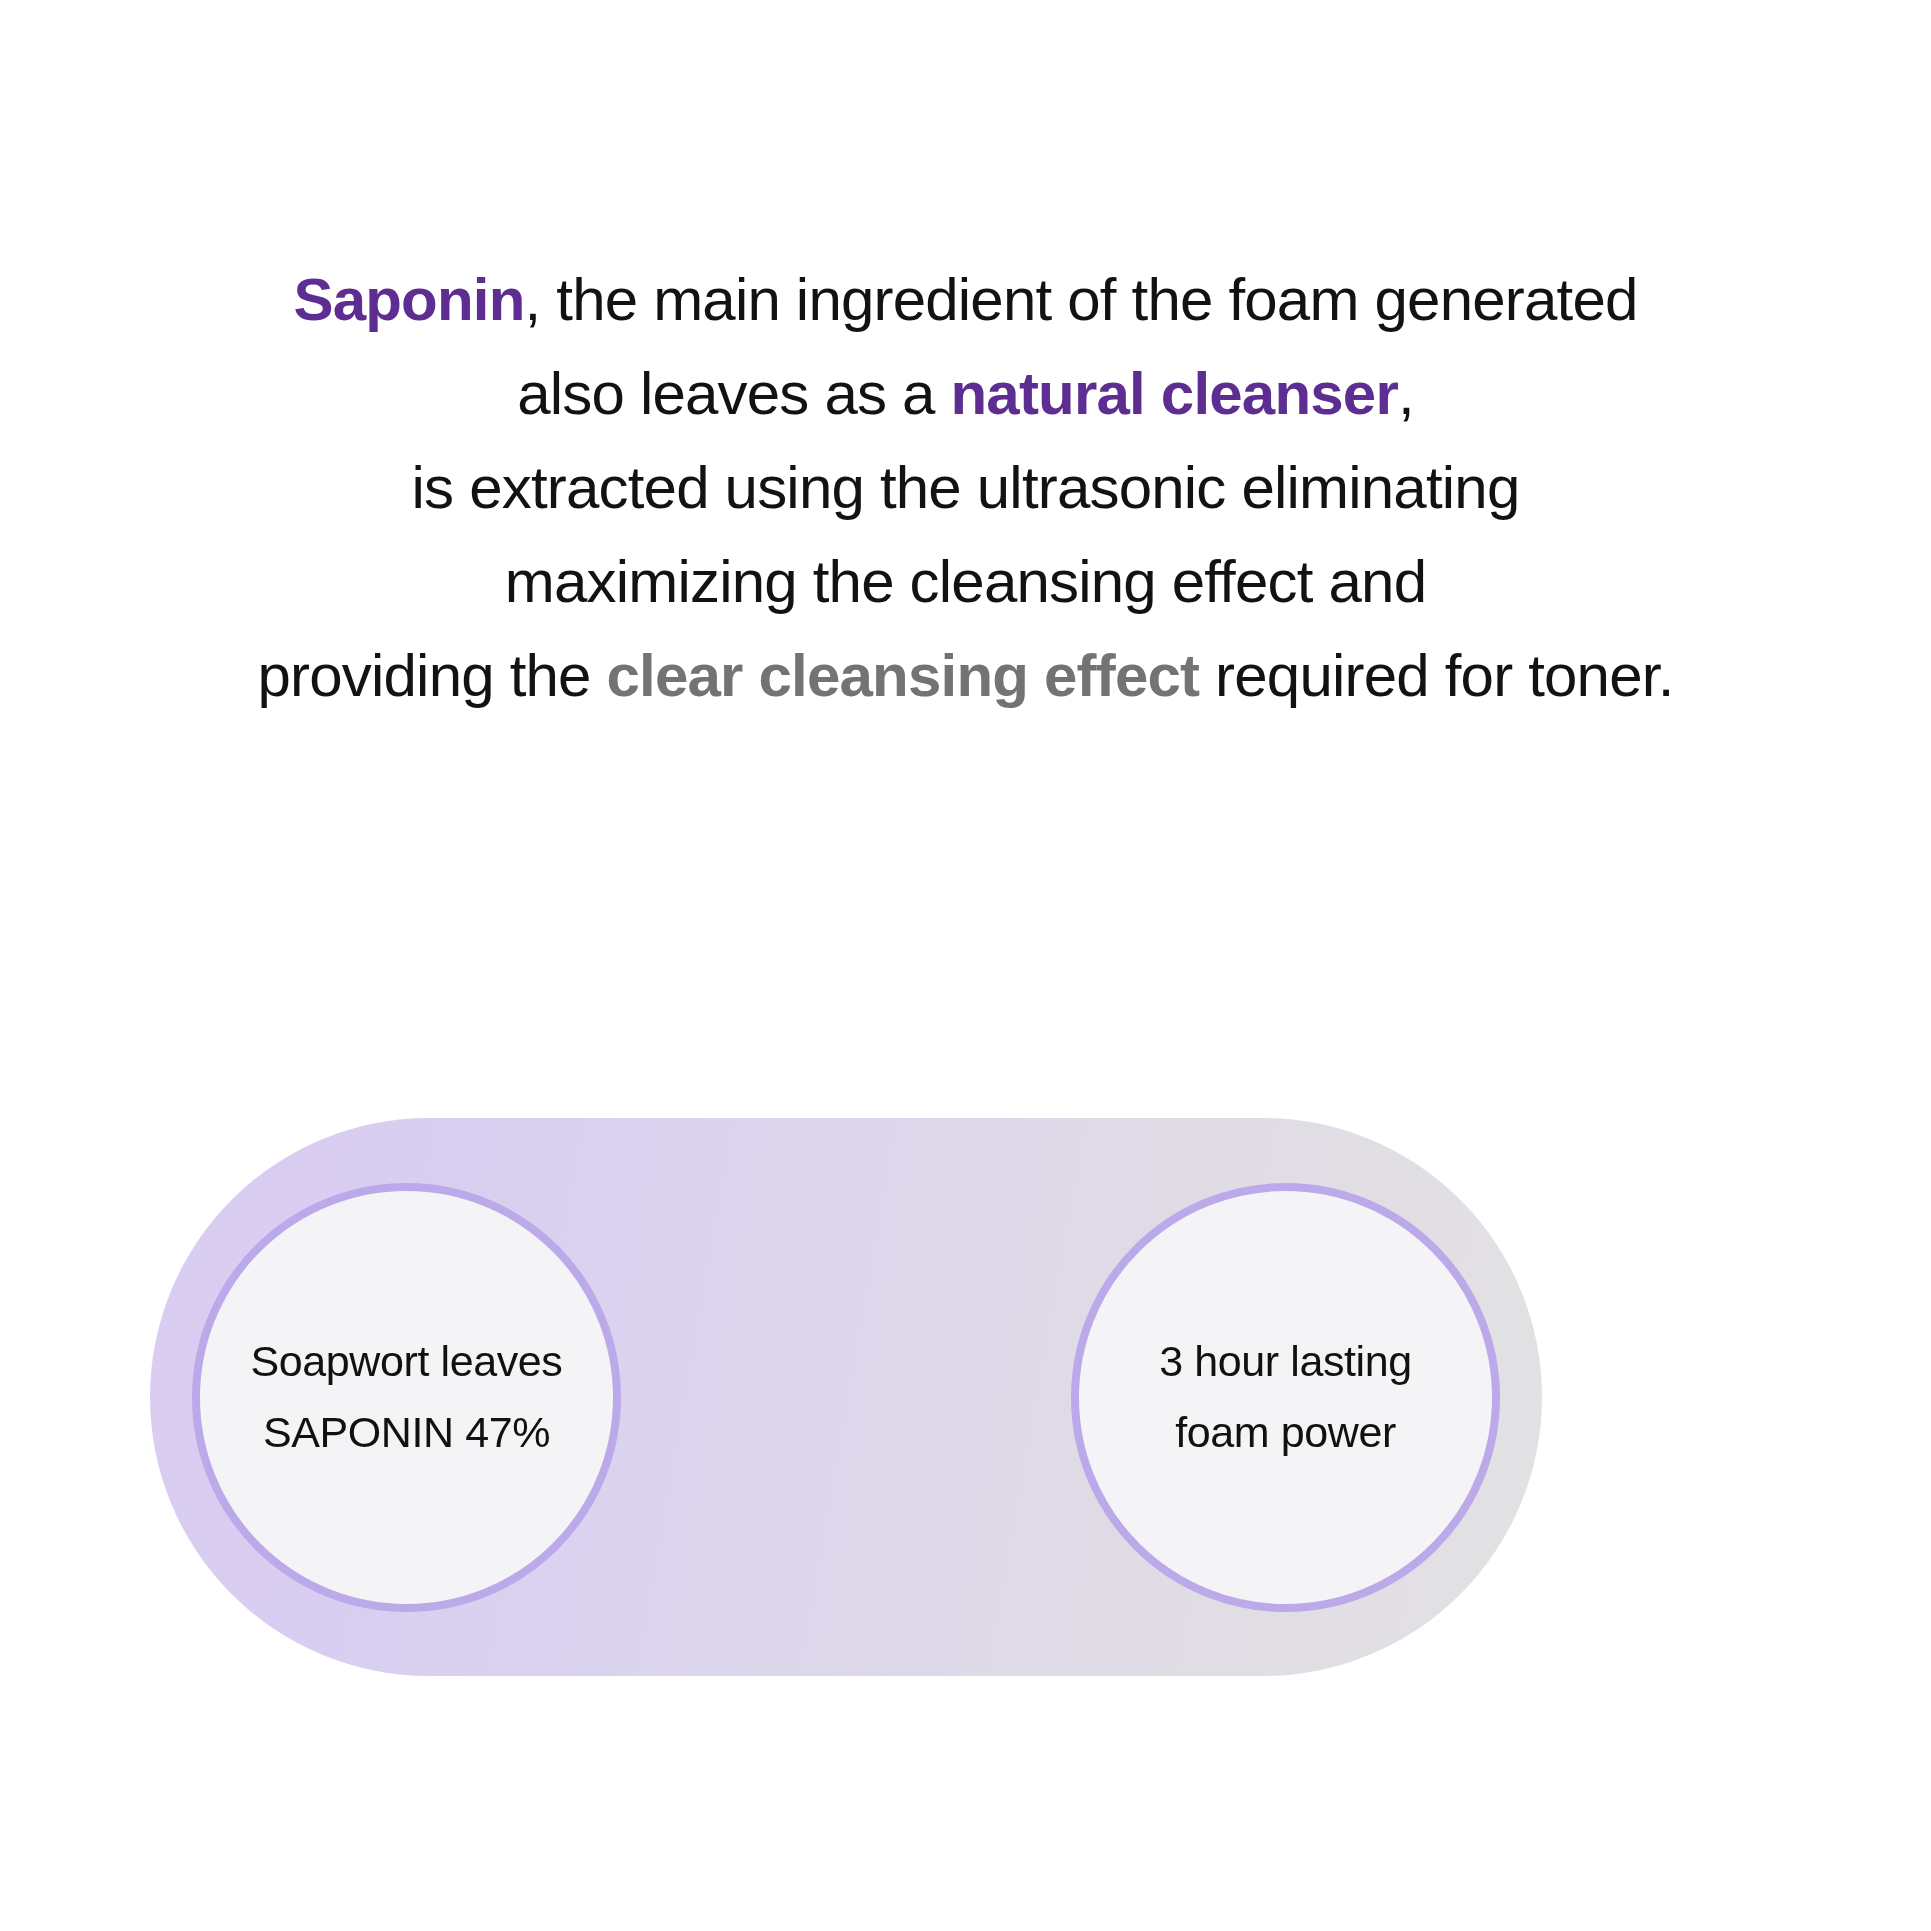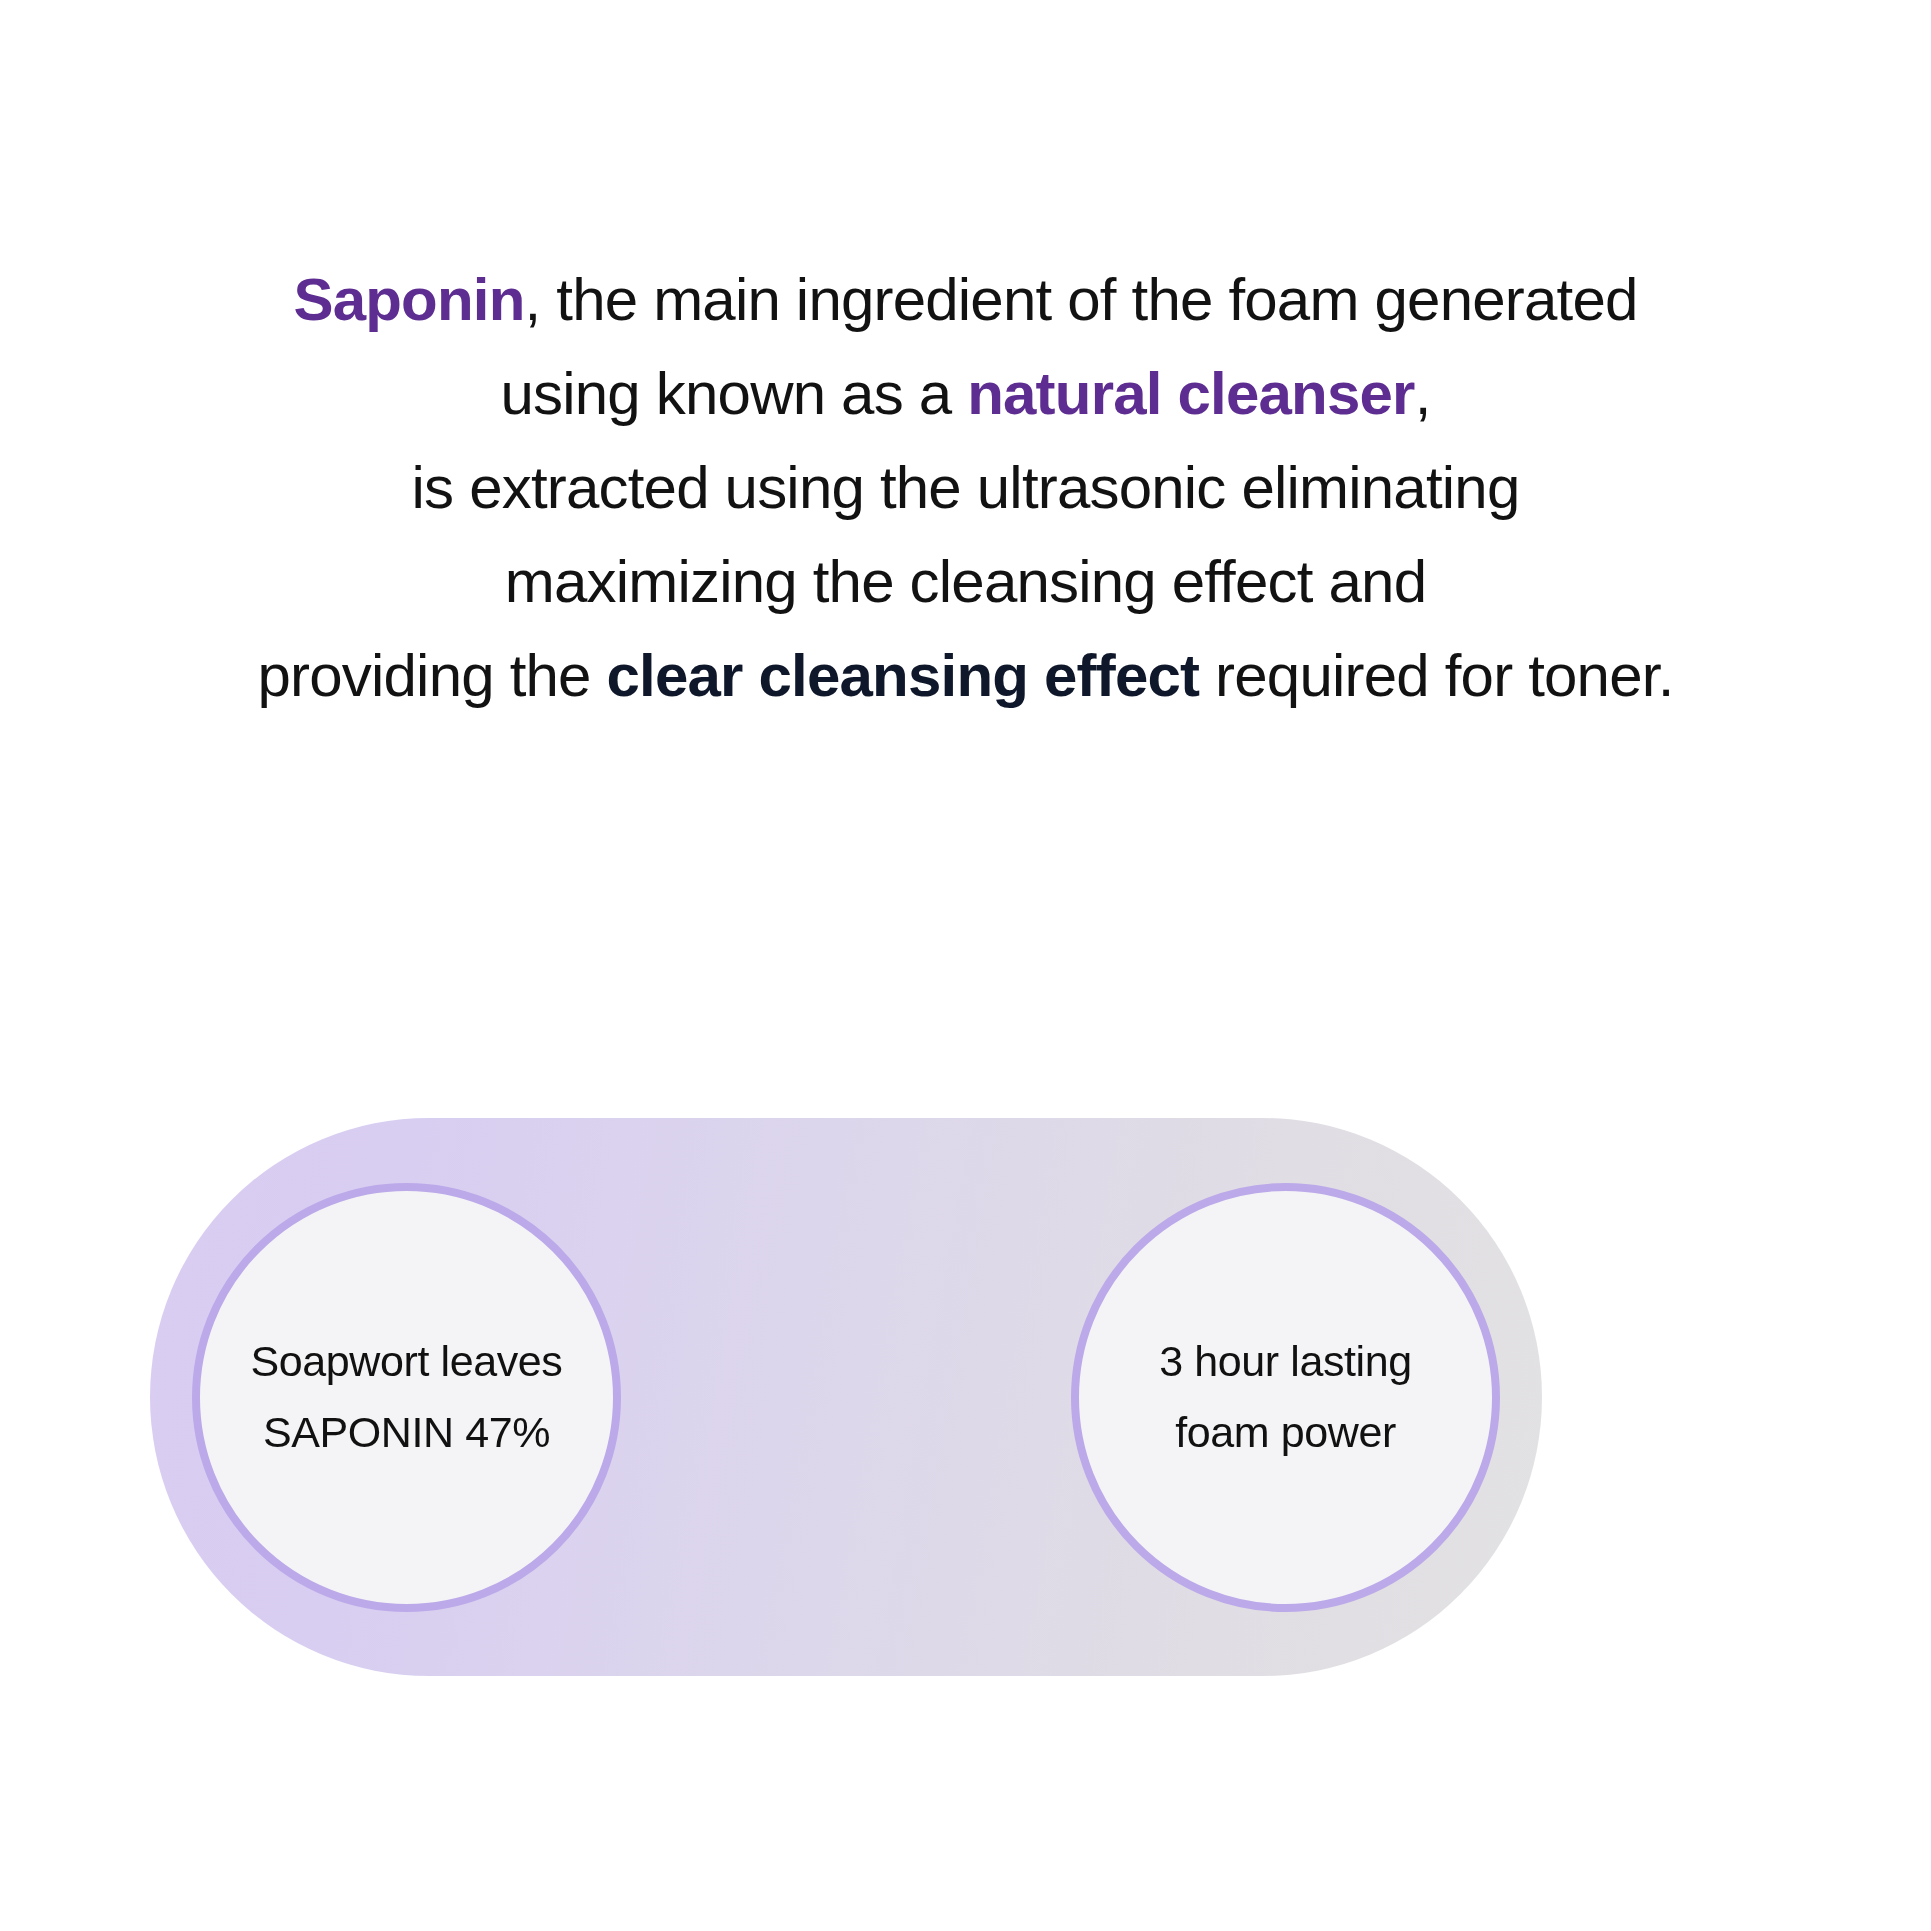"using known as a" span { text: using known -> also leaves }
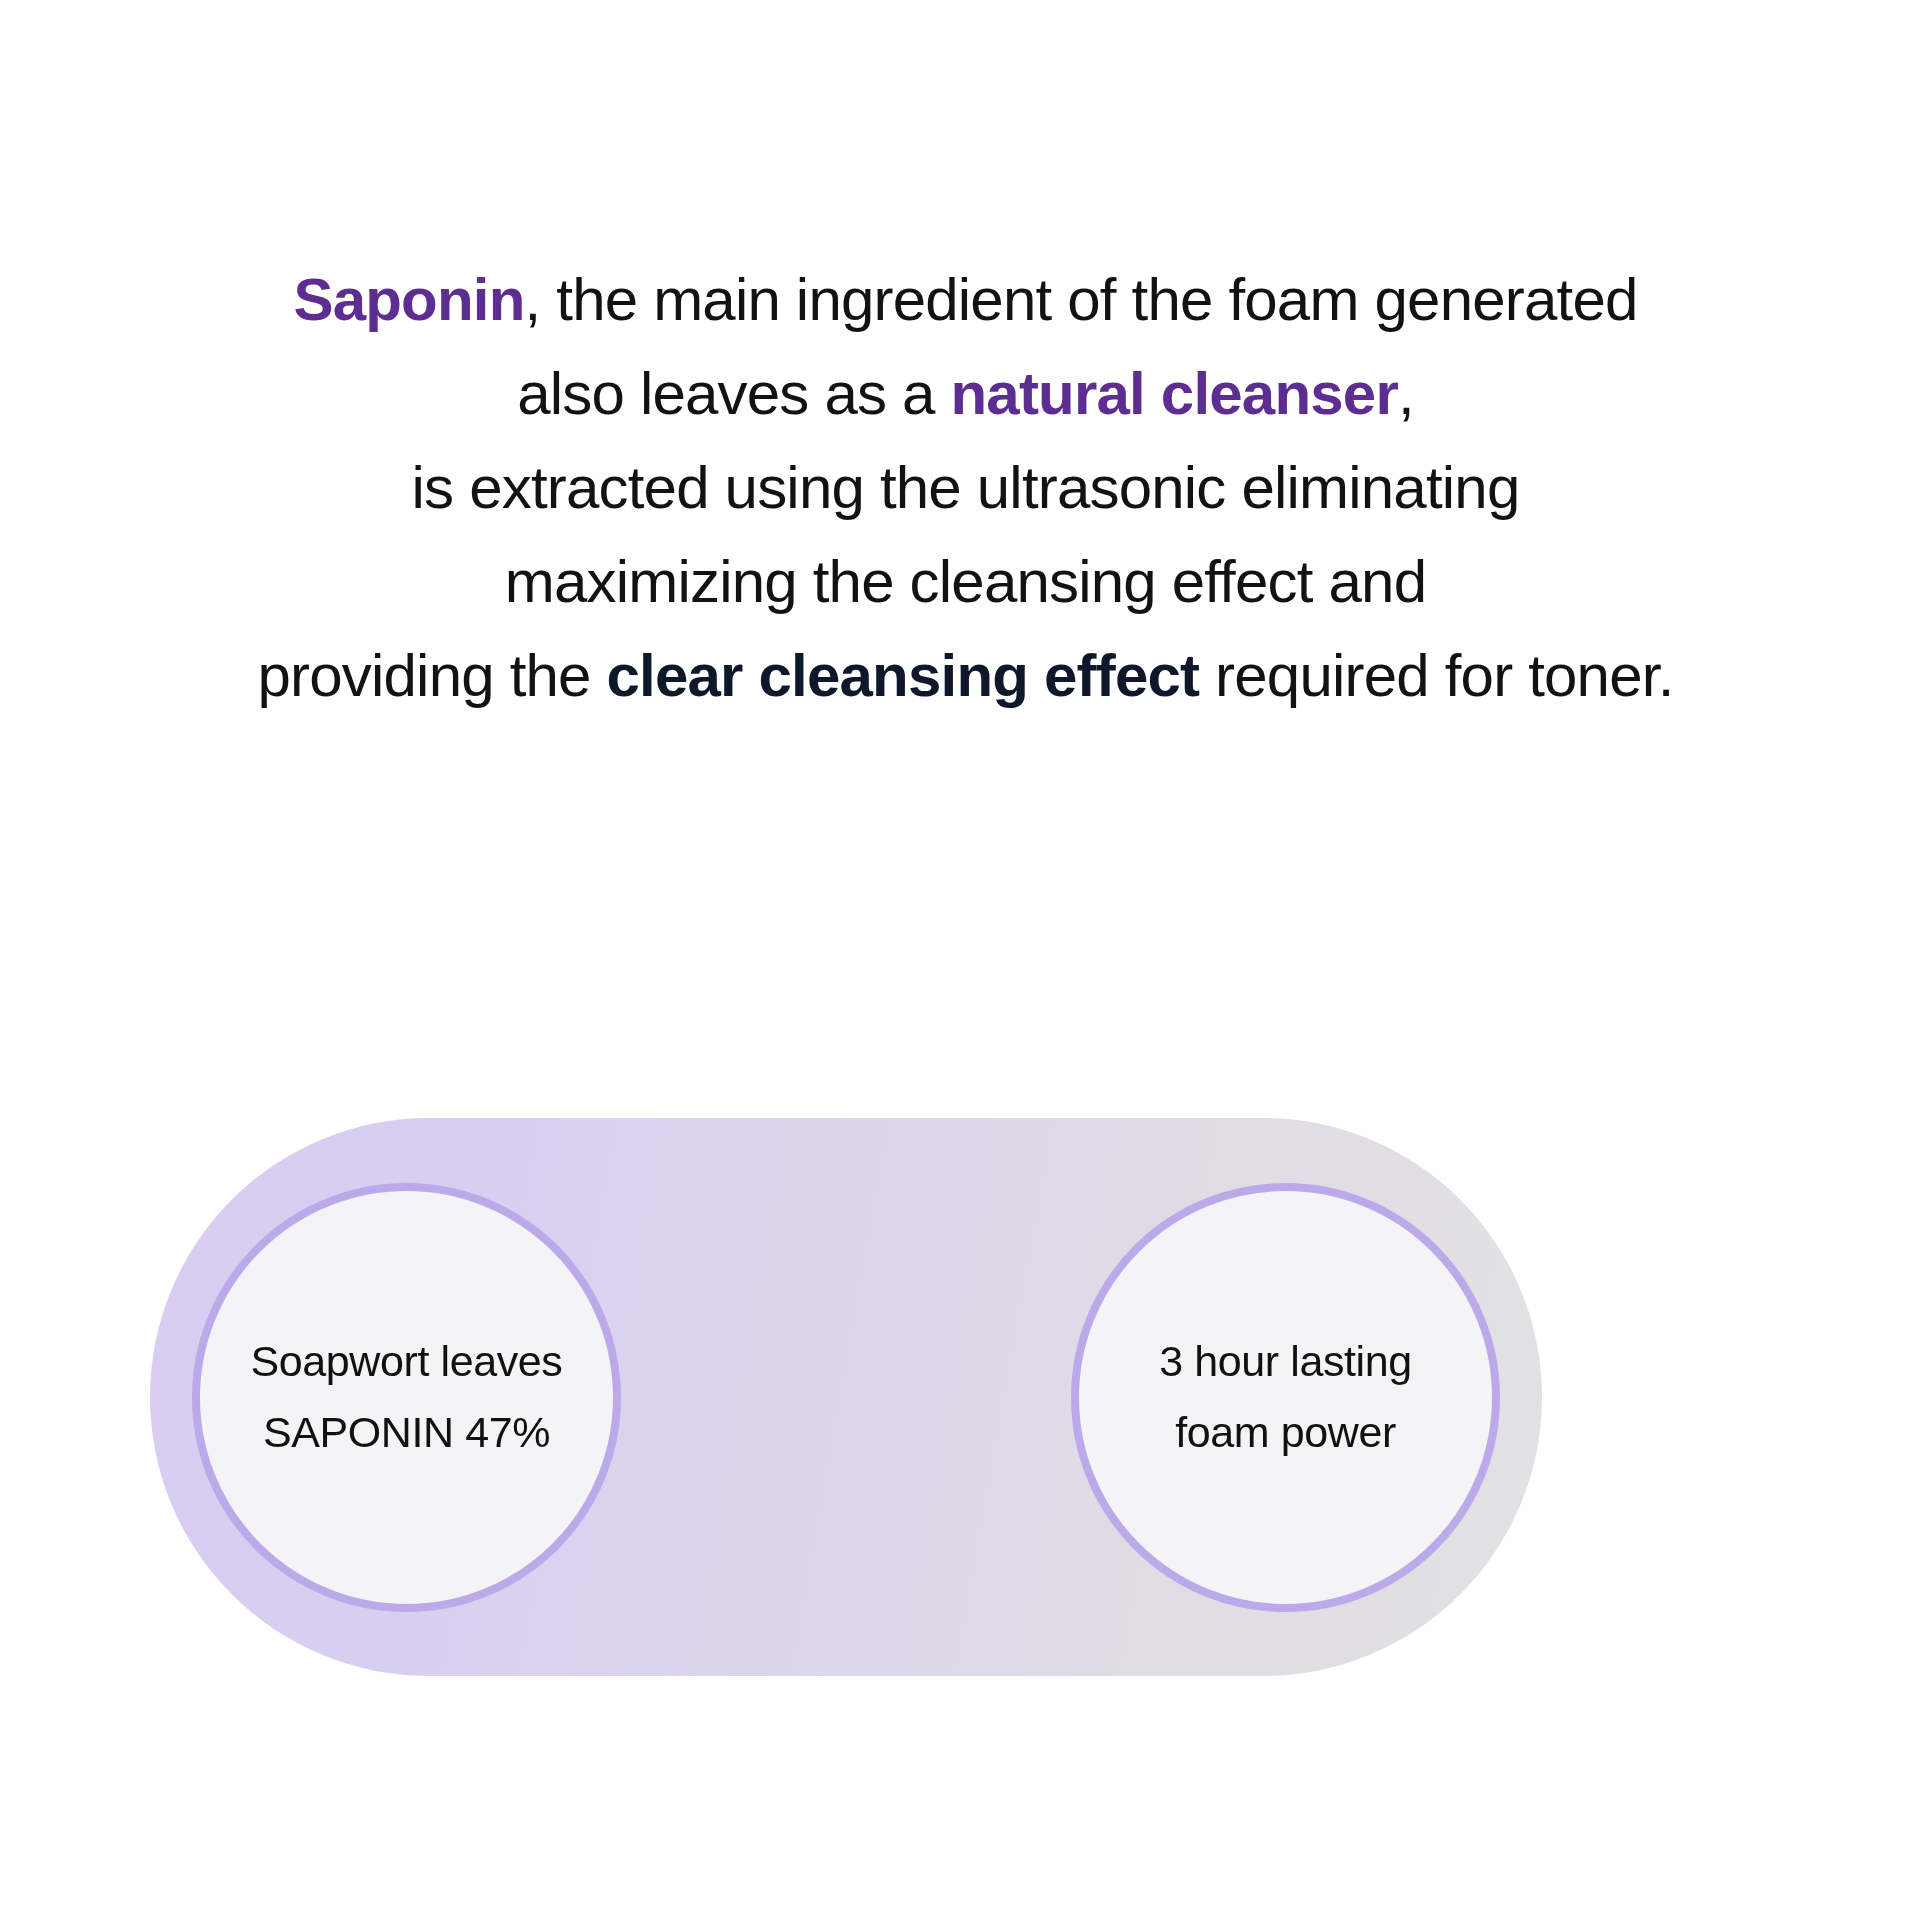"clear cleansing effect" .hl-soft { color: #0f172a -> #737373 }
